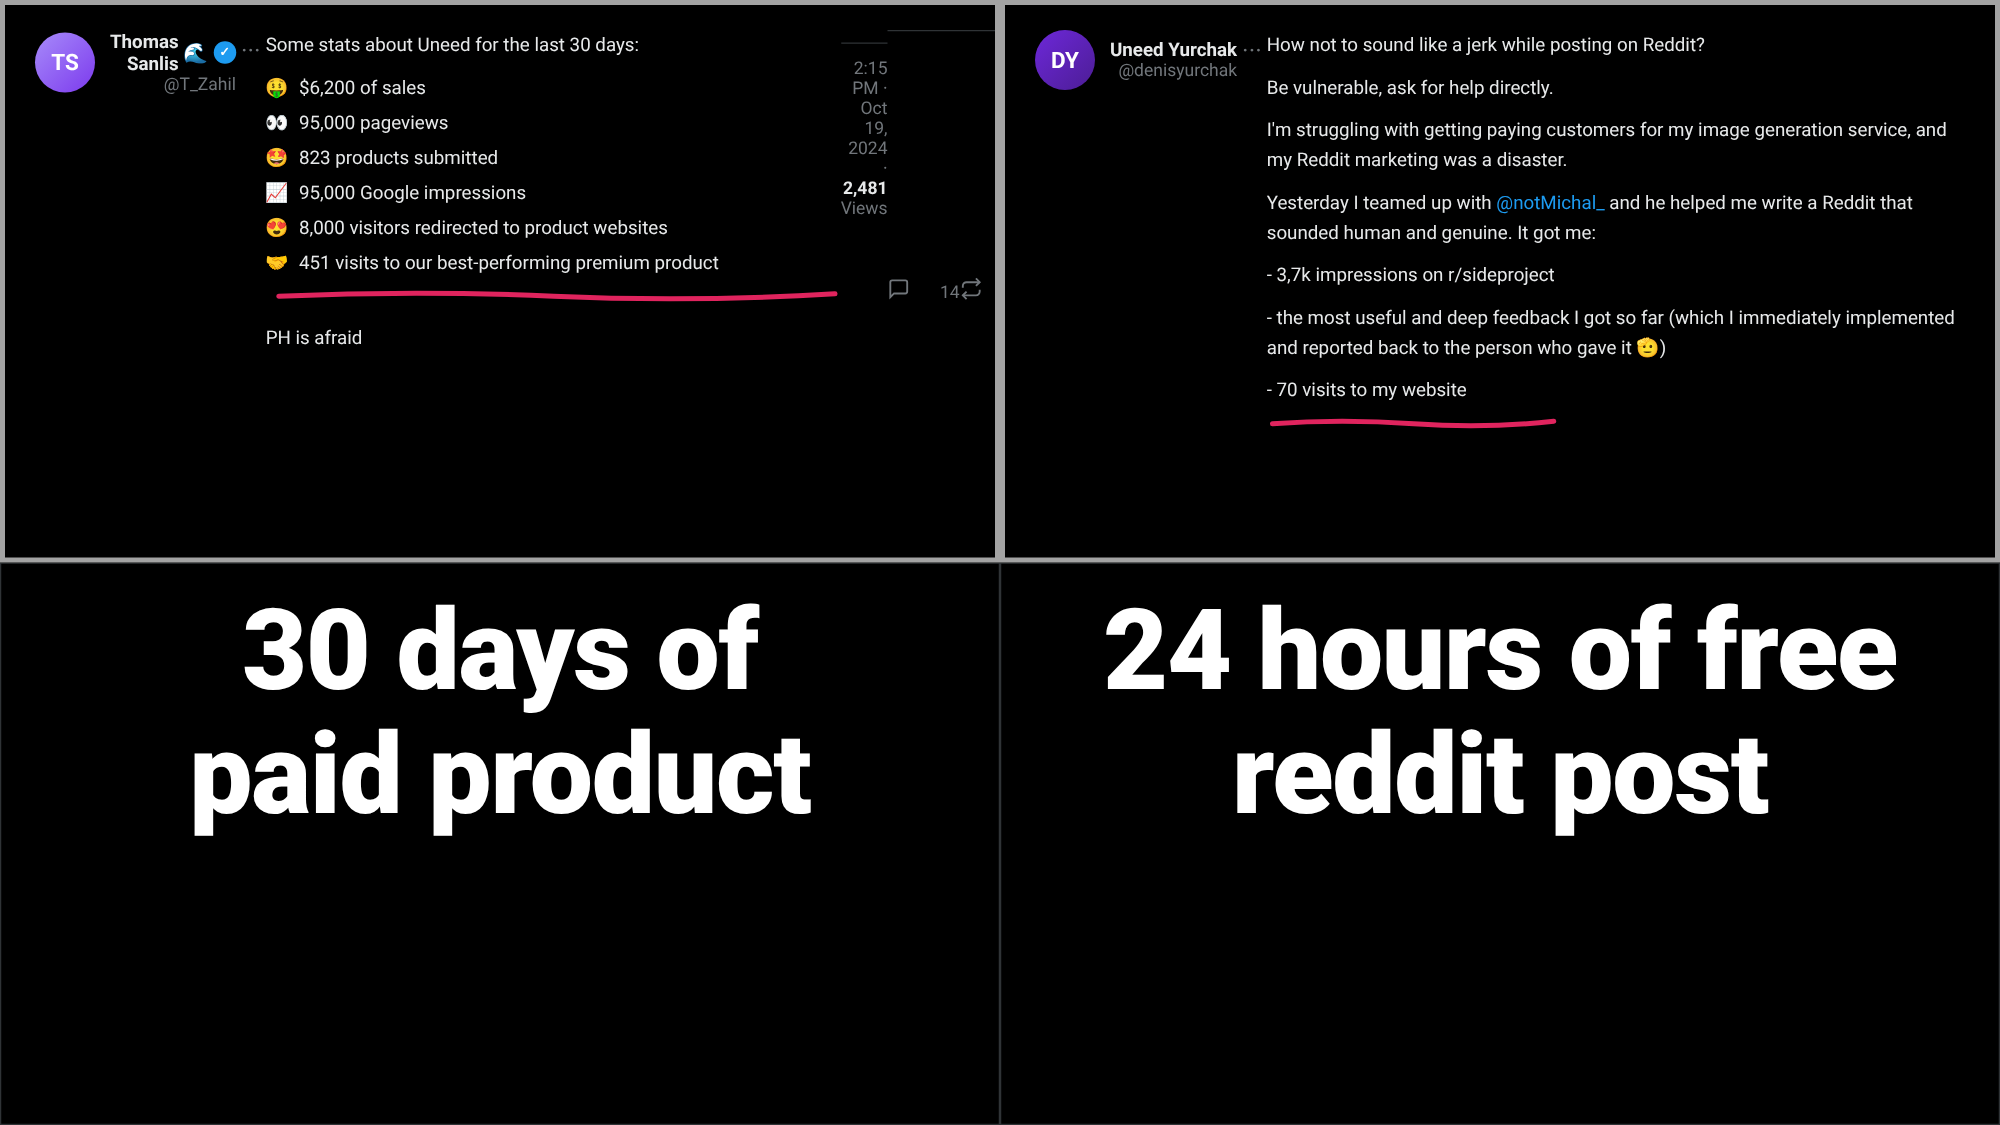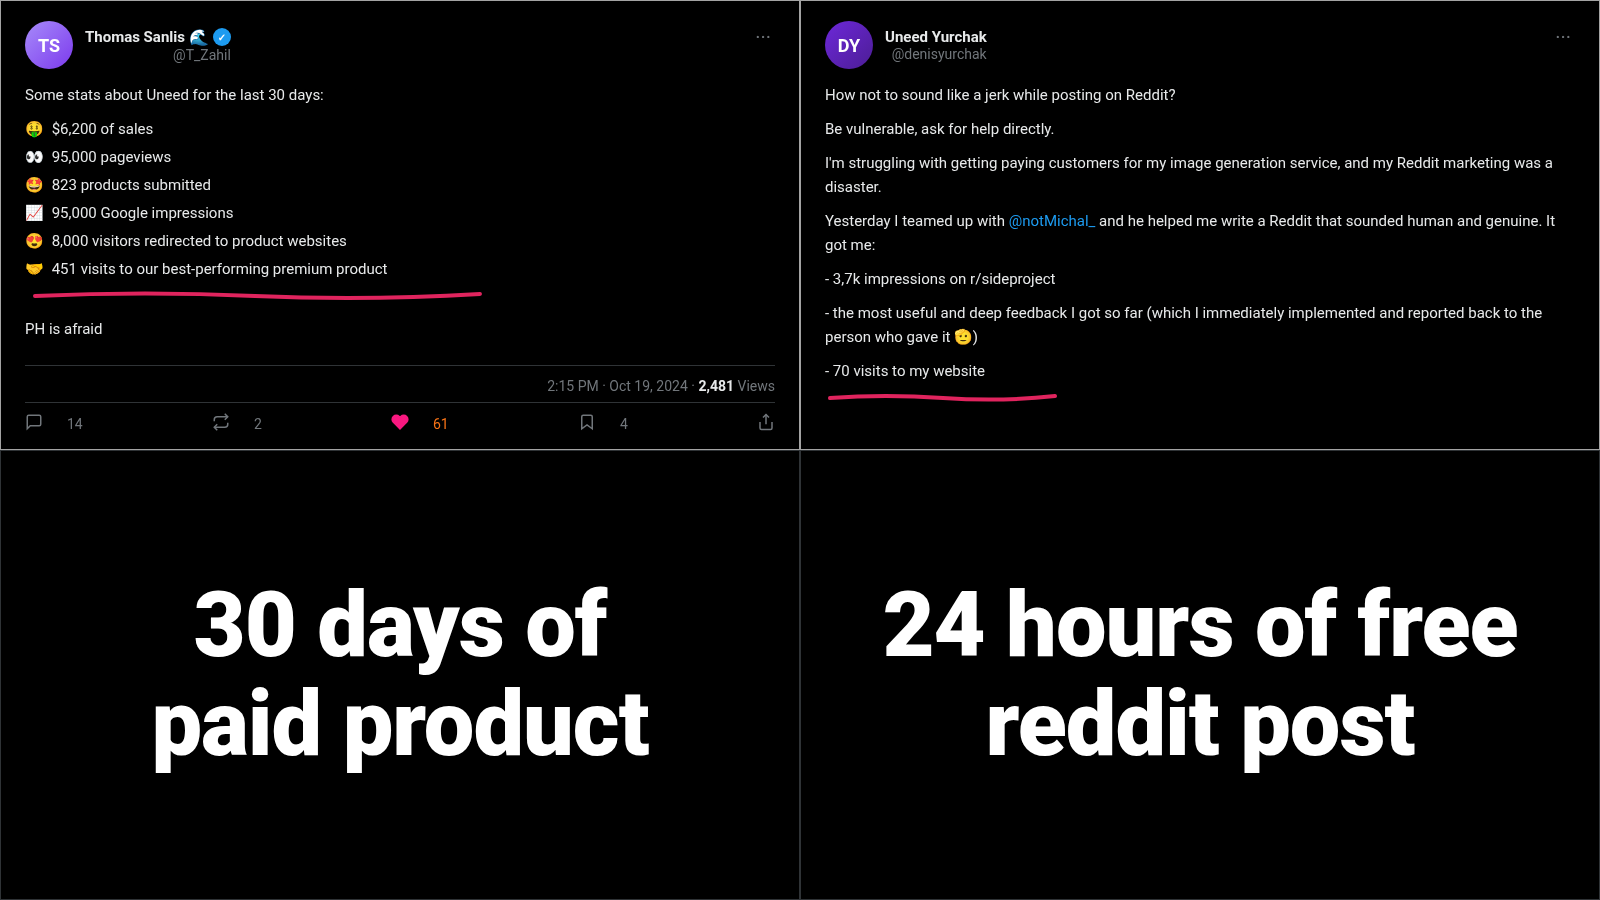"TS" .tweet-panel { border: 1px solid #a3a3a3 -> 4px solid #a3a3a3; flex-direction: column -> row }
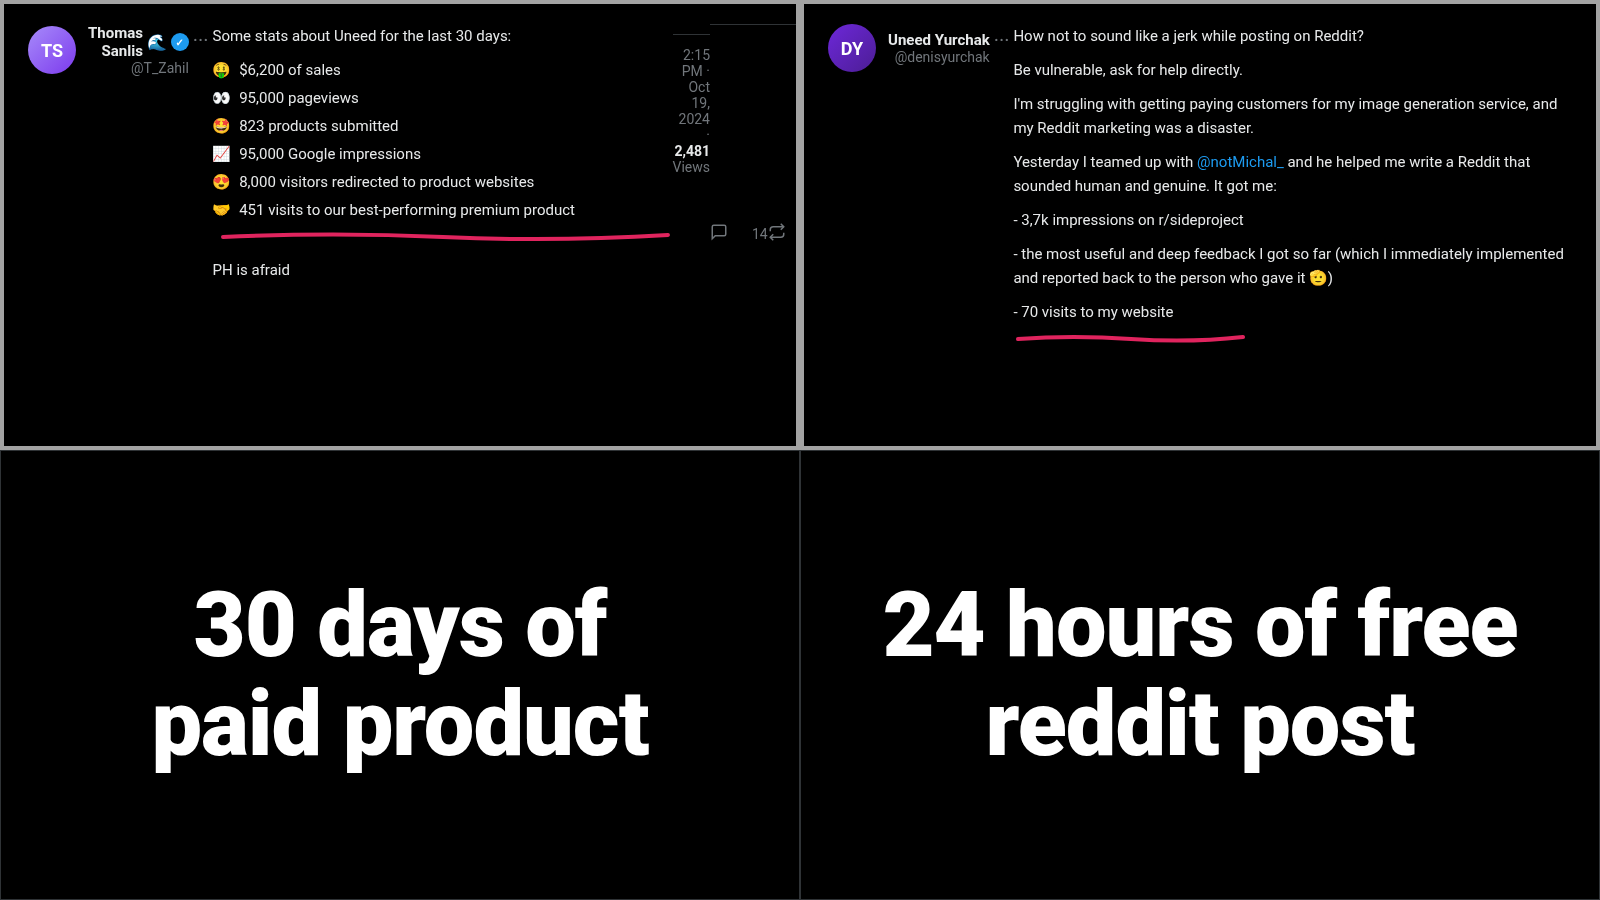"30 days of" .bottom-panel { align-items: center -> flex-start }
